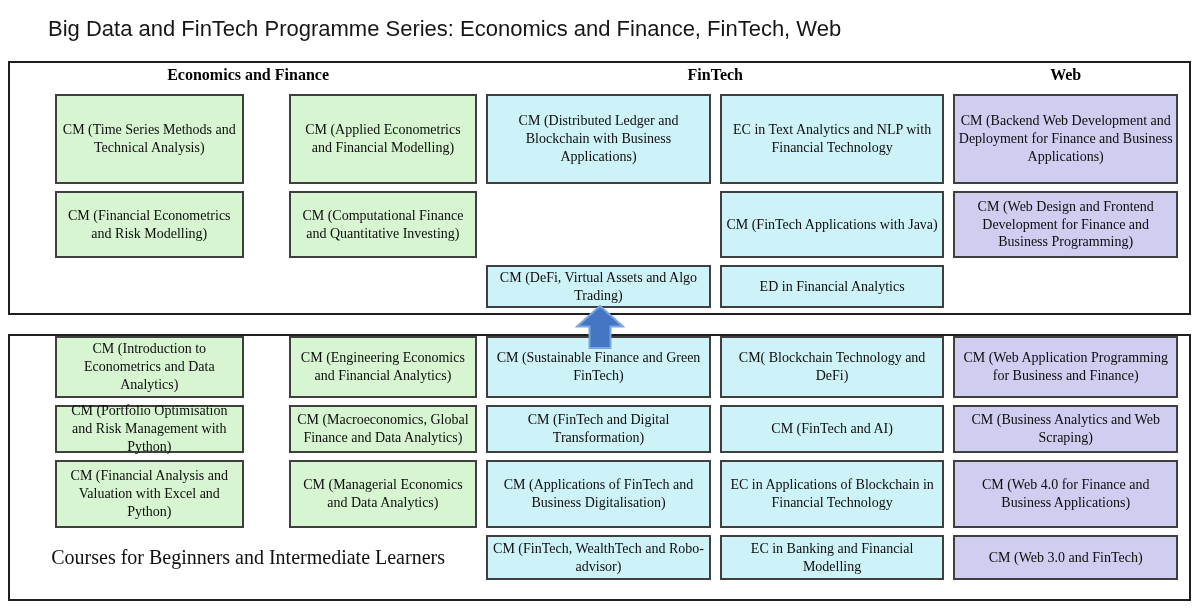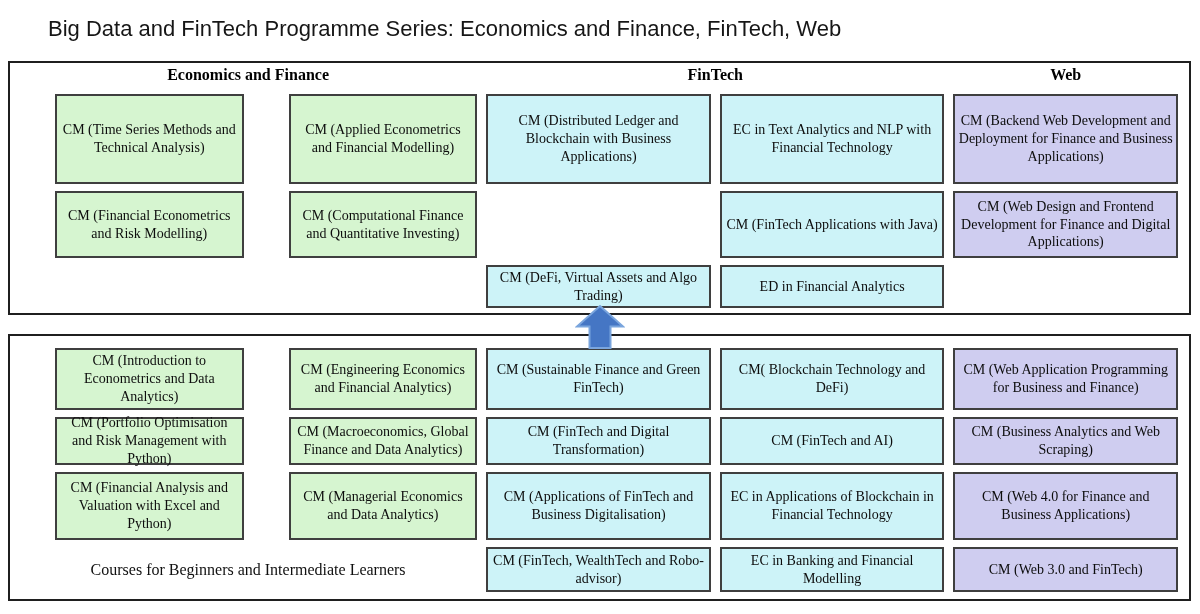"CM (Web Design and Frontend" div.cell { text: Digital Applications -> Business Programming }
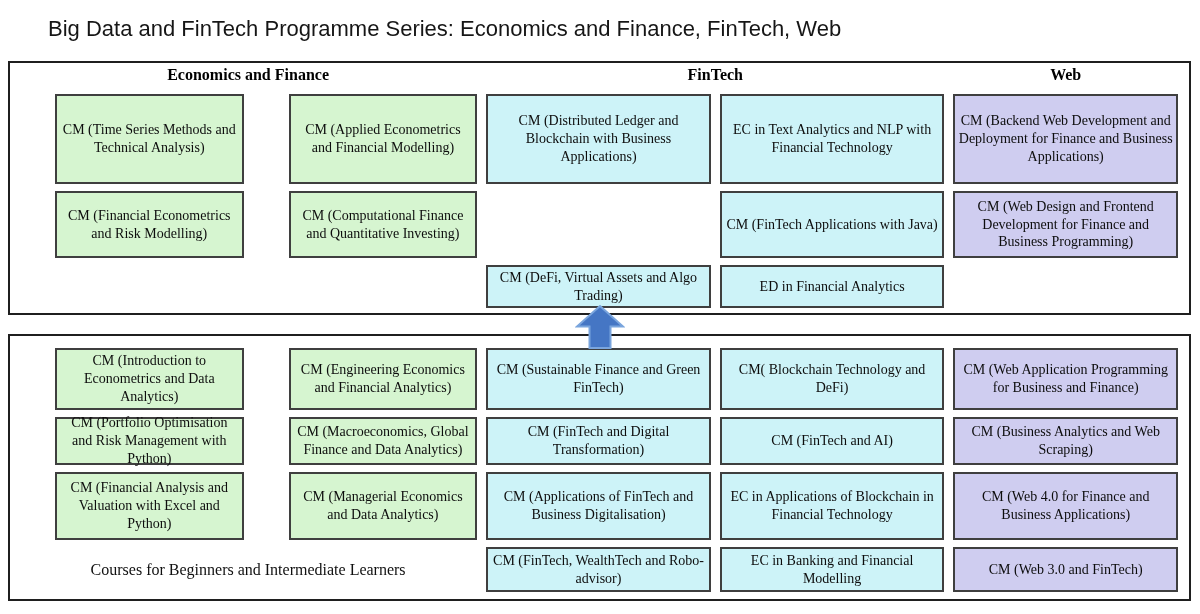"CM (Introduction to Econometrics and" .panel.bottom { padding-top: 12px -> 0 }
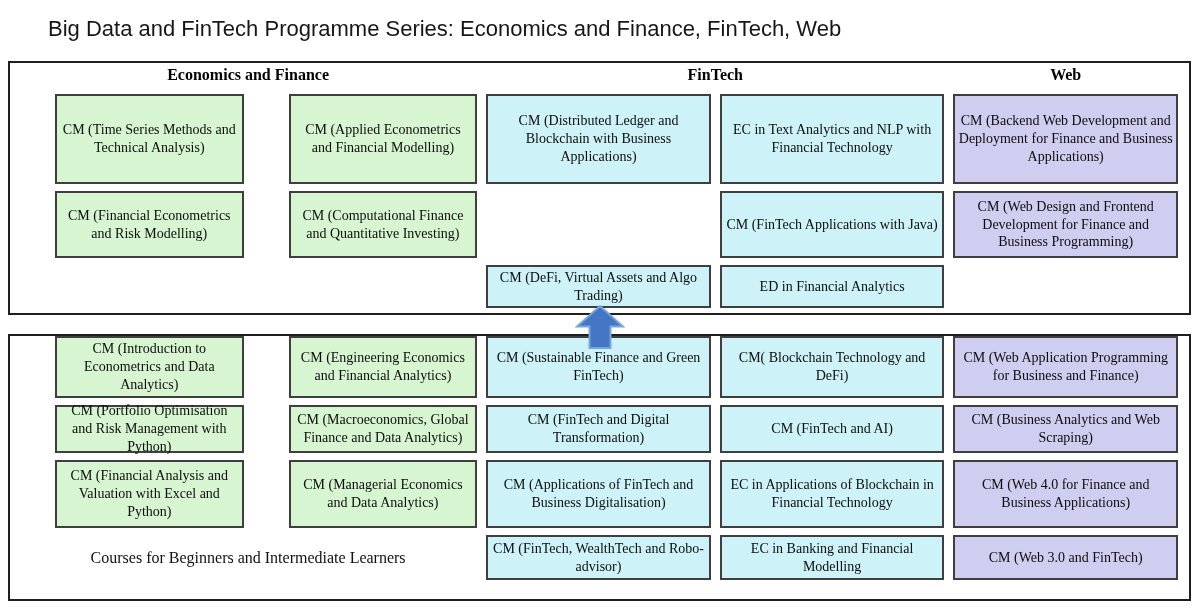"Courses for Beginners and Intermediate" .panel-label.dark { font-size: 16px -> 20px }
